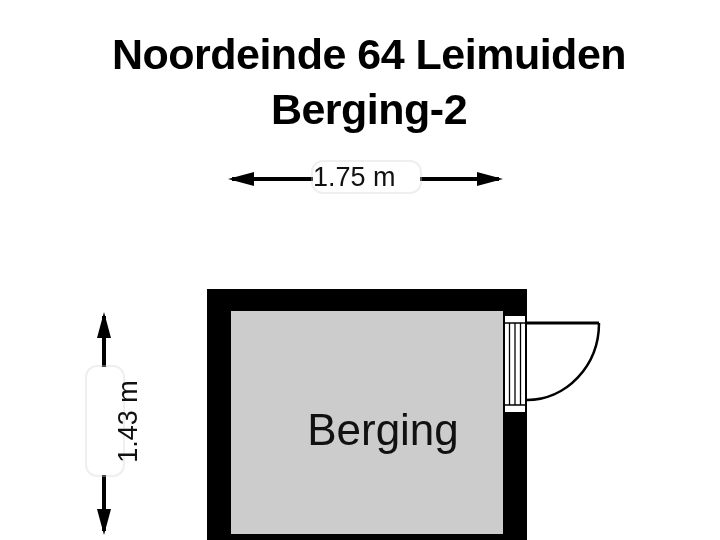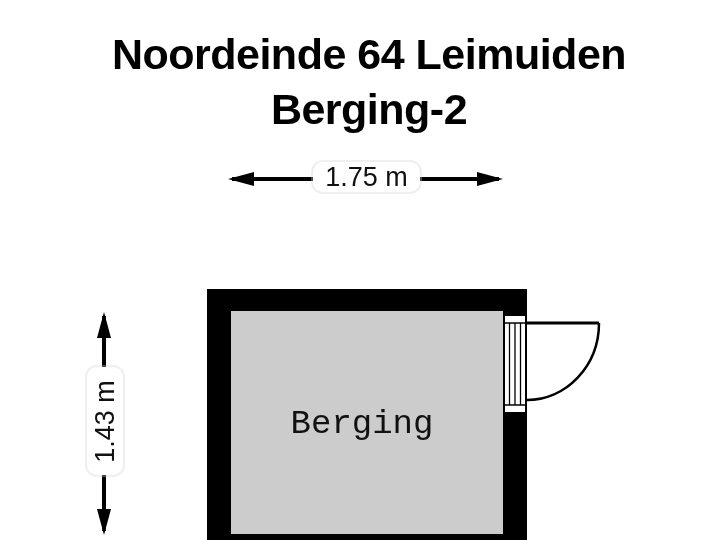"1.75 m" .dim-label { justify-content: center -> none }
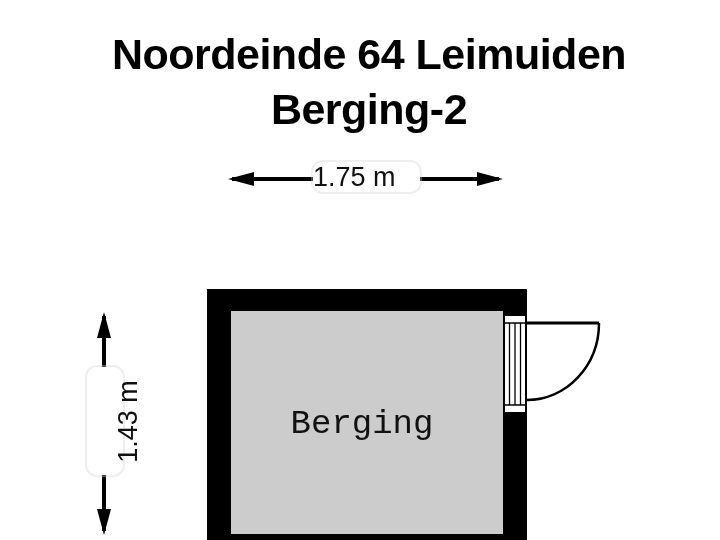"Berging" .room-label { font-family: Liberation Mono, monospace -> none; font-size: 34px -> 44px; left: 226px -> 247px }
